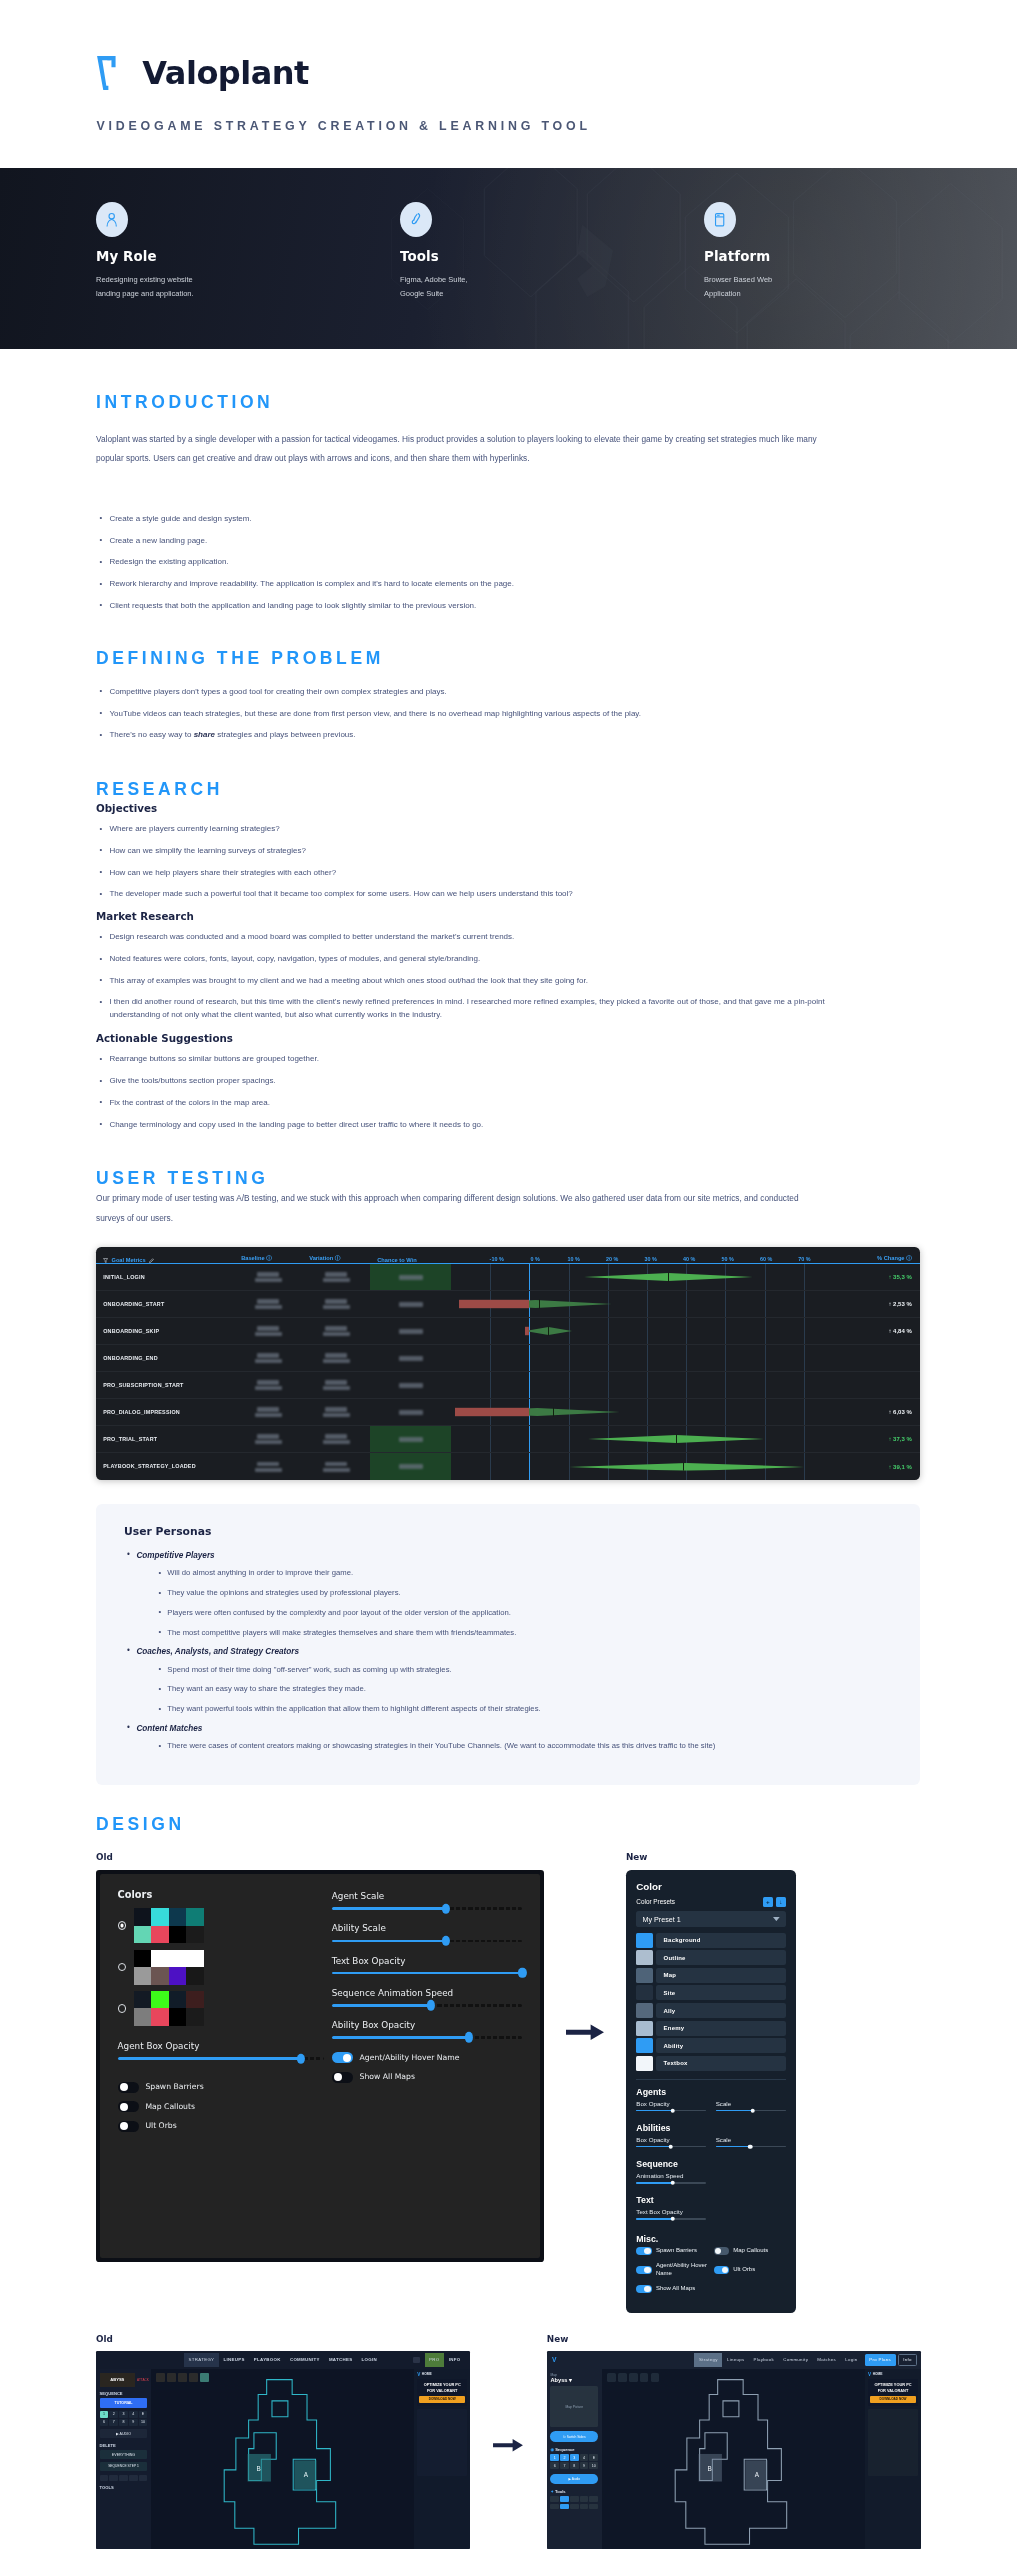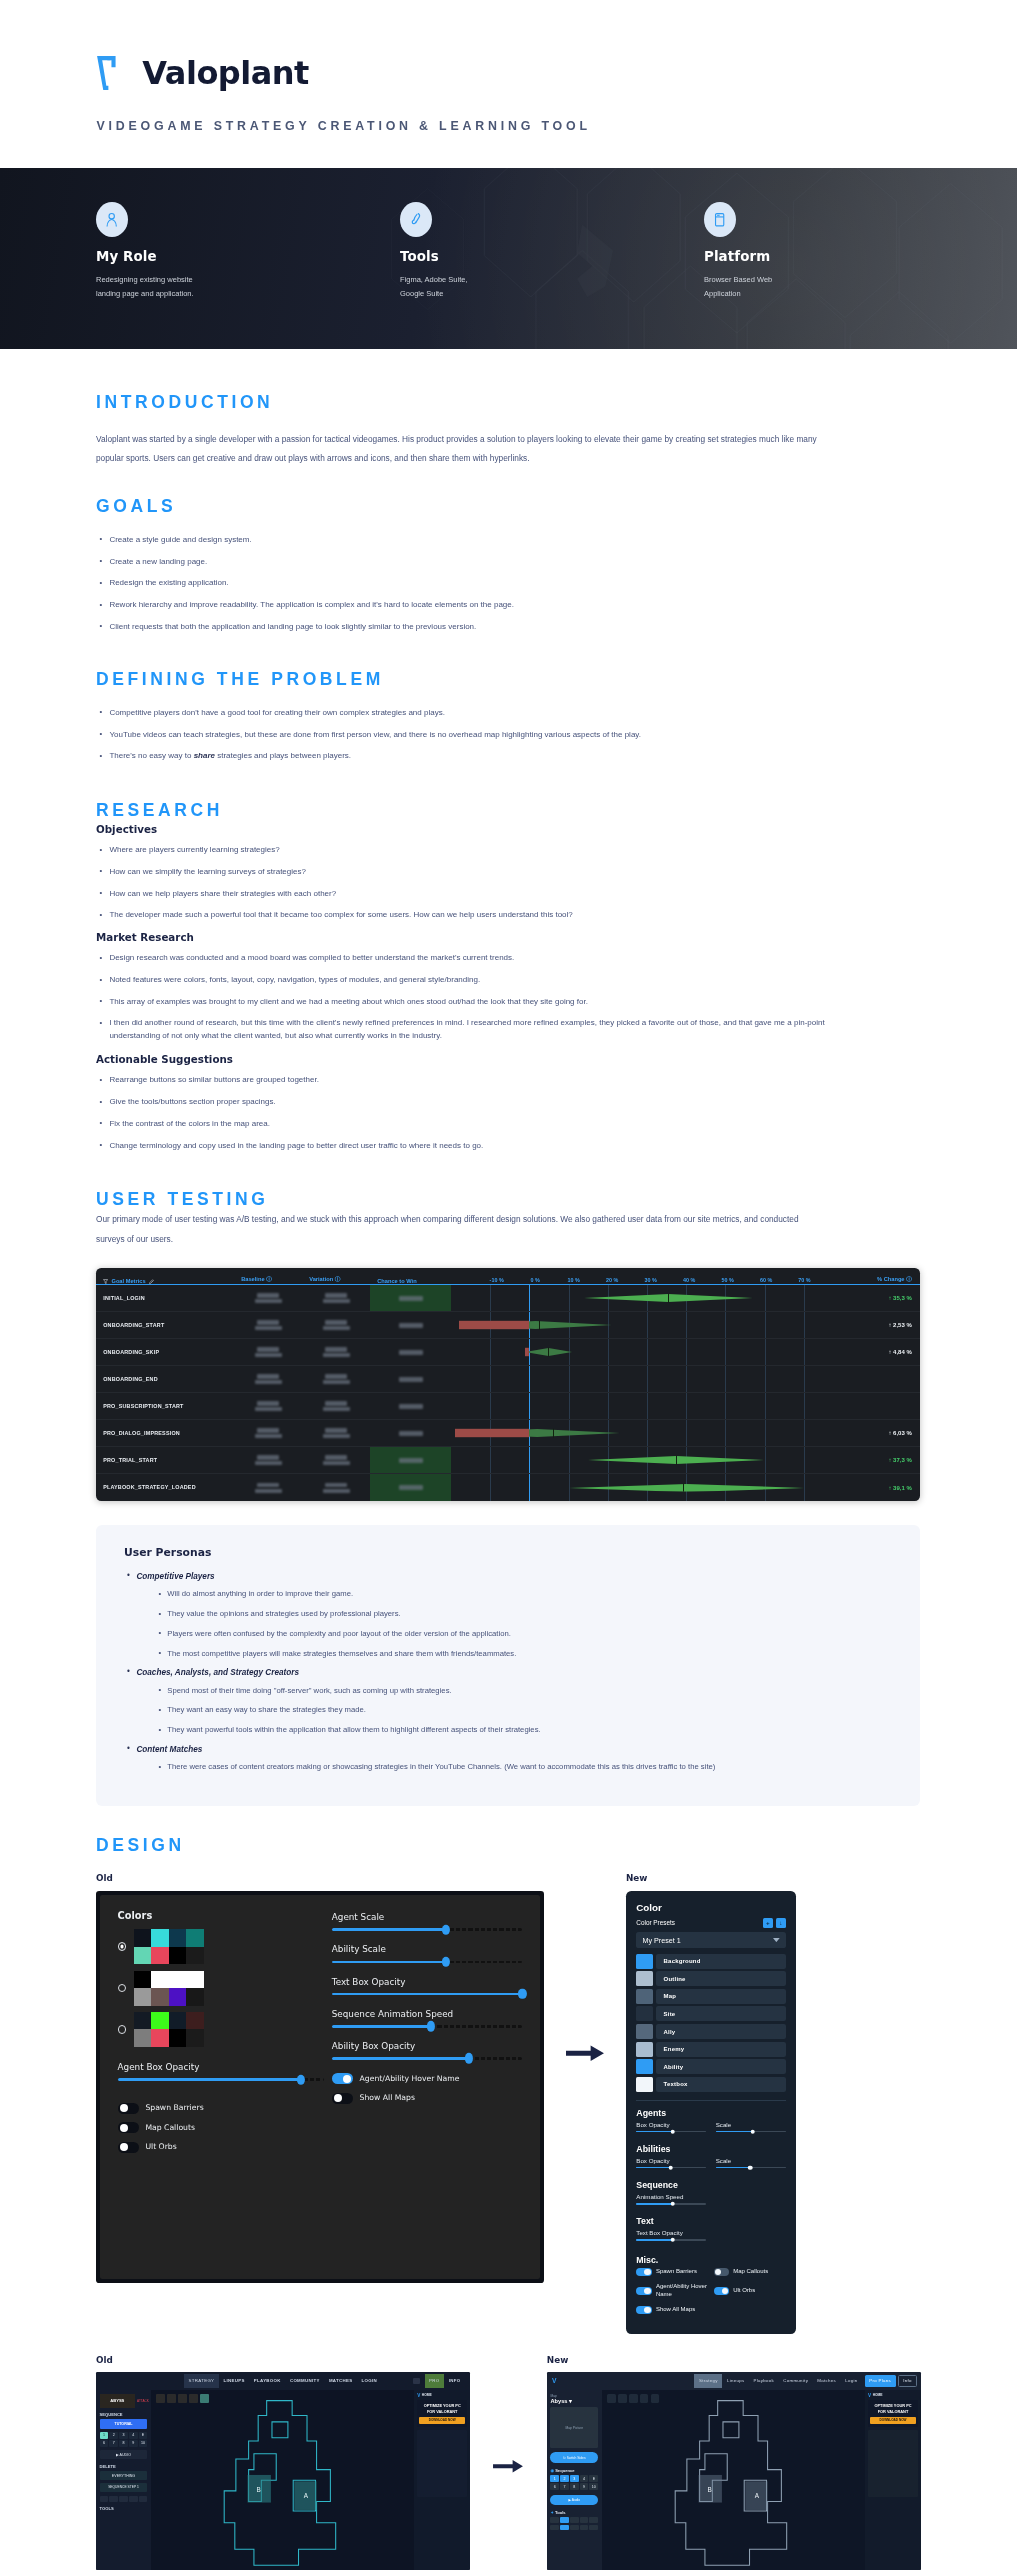"GOALS" h2.section { html: <h2>GOALS</h2> -> none }
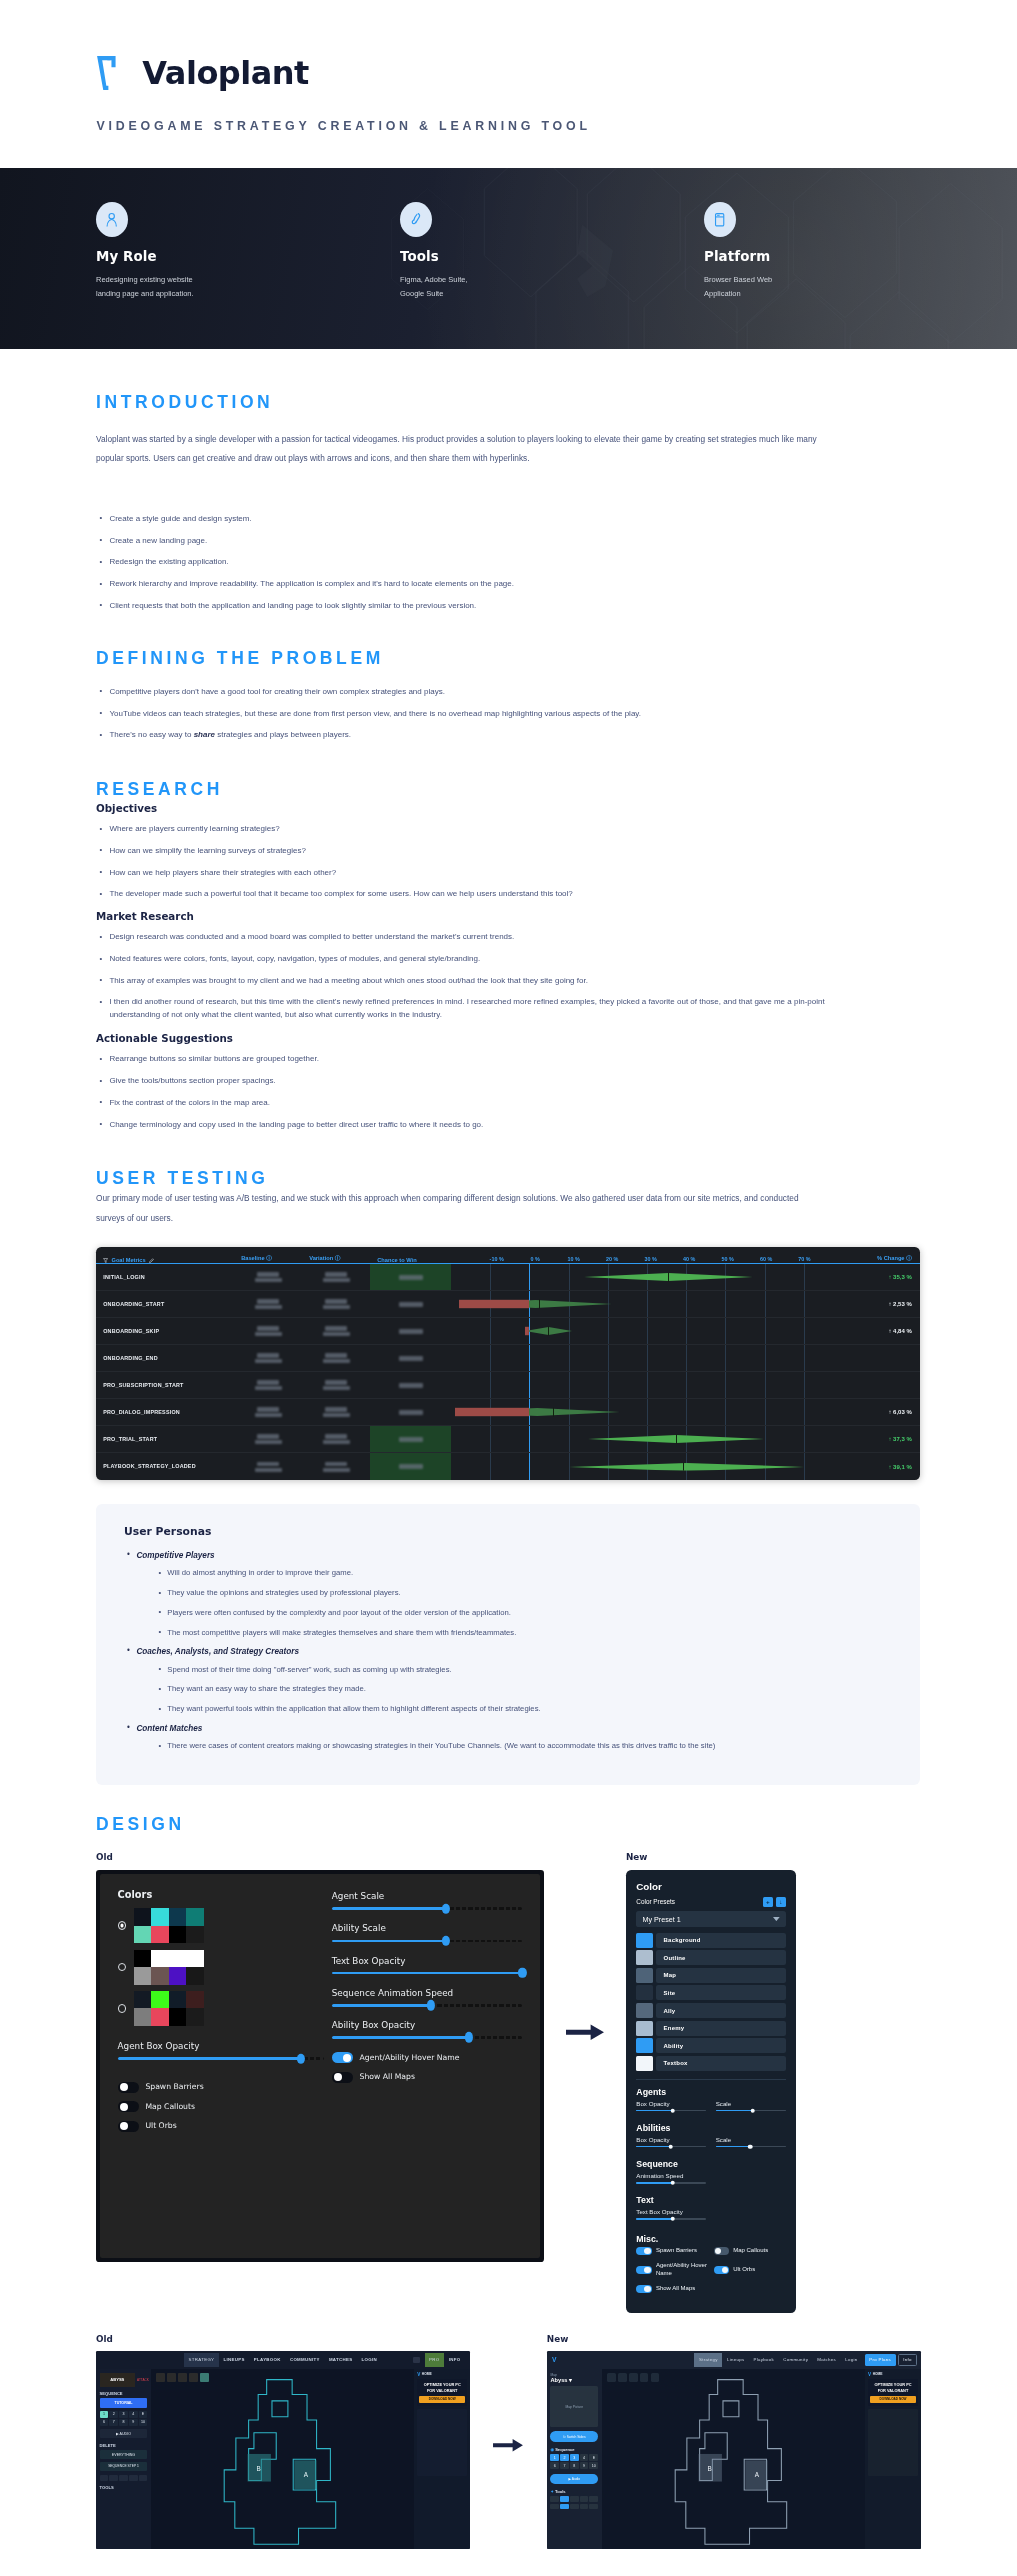"Competitive players don't have a" li { text: have -> types }
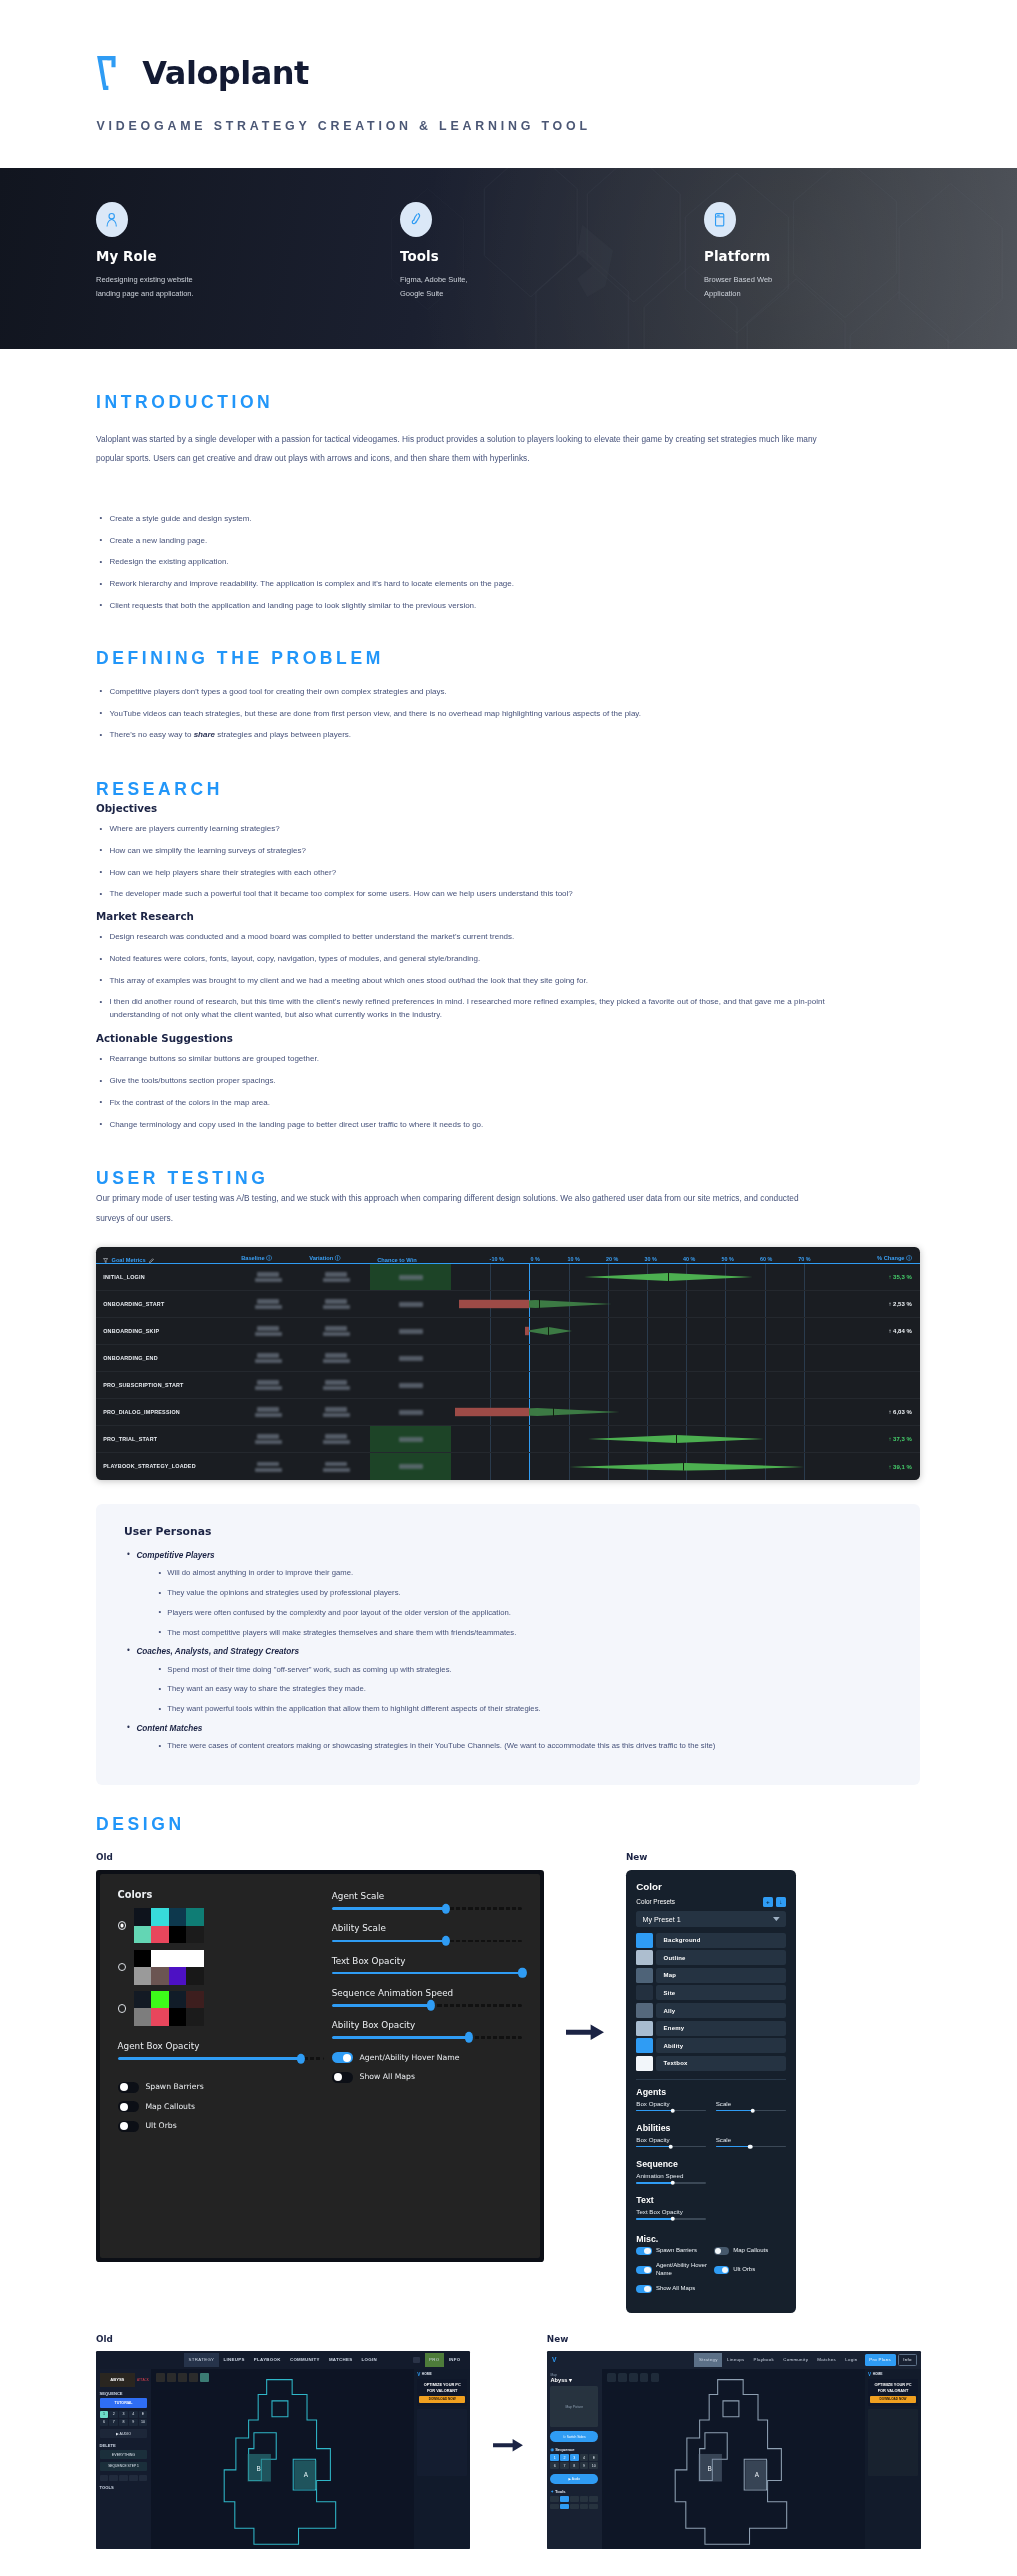"strategies and plays between players." span { text: players -> previous }
